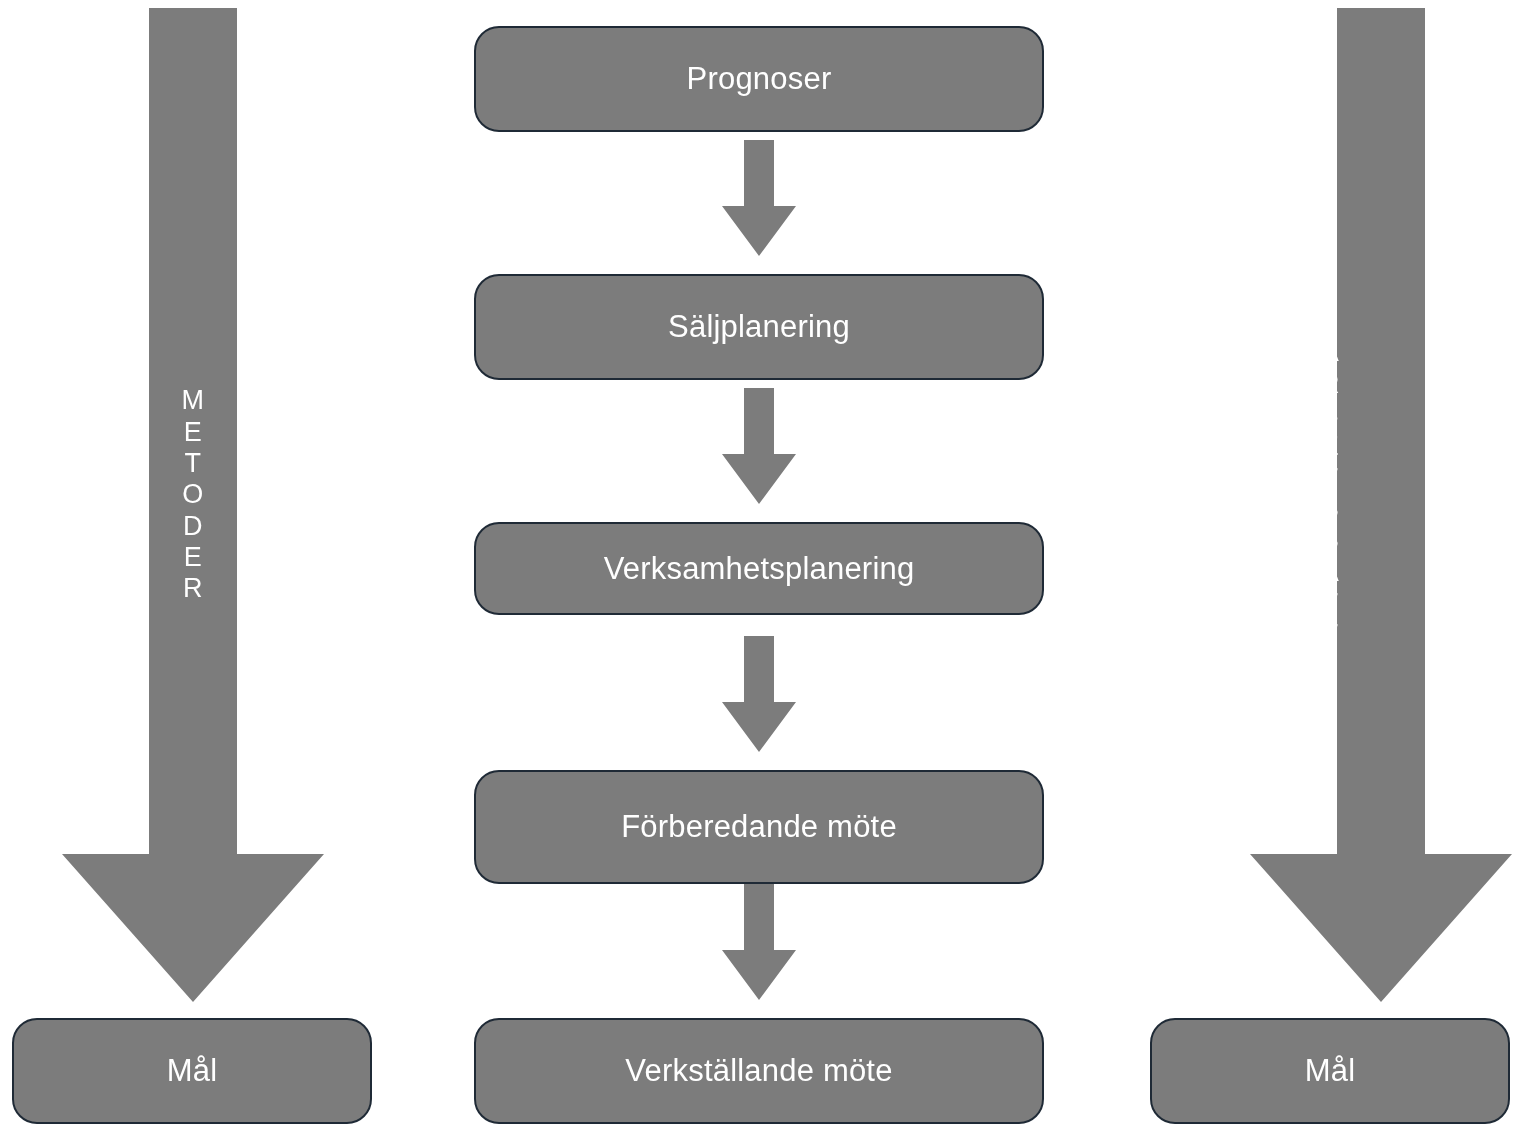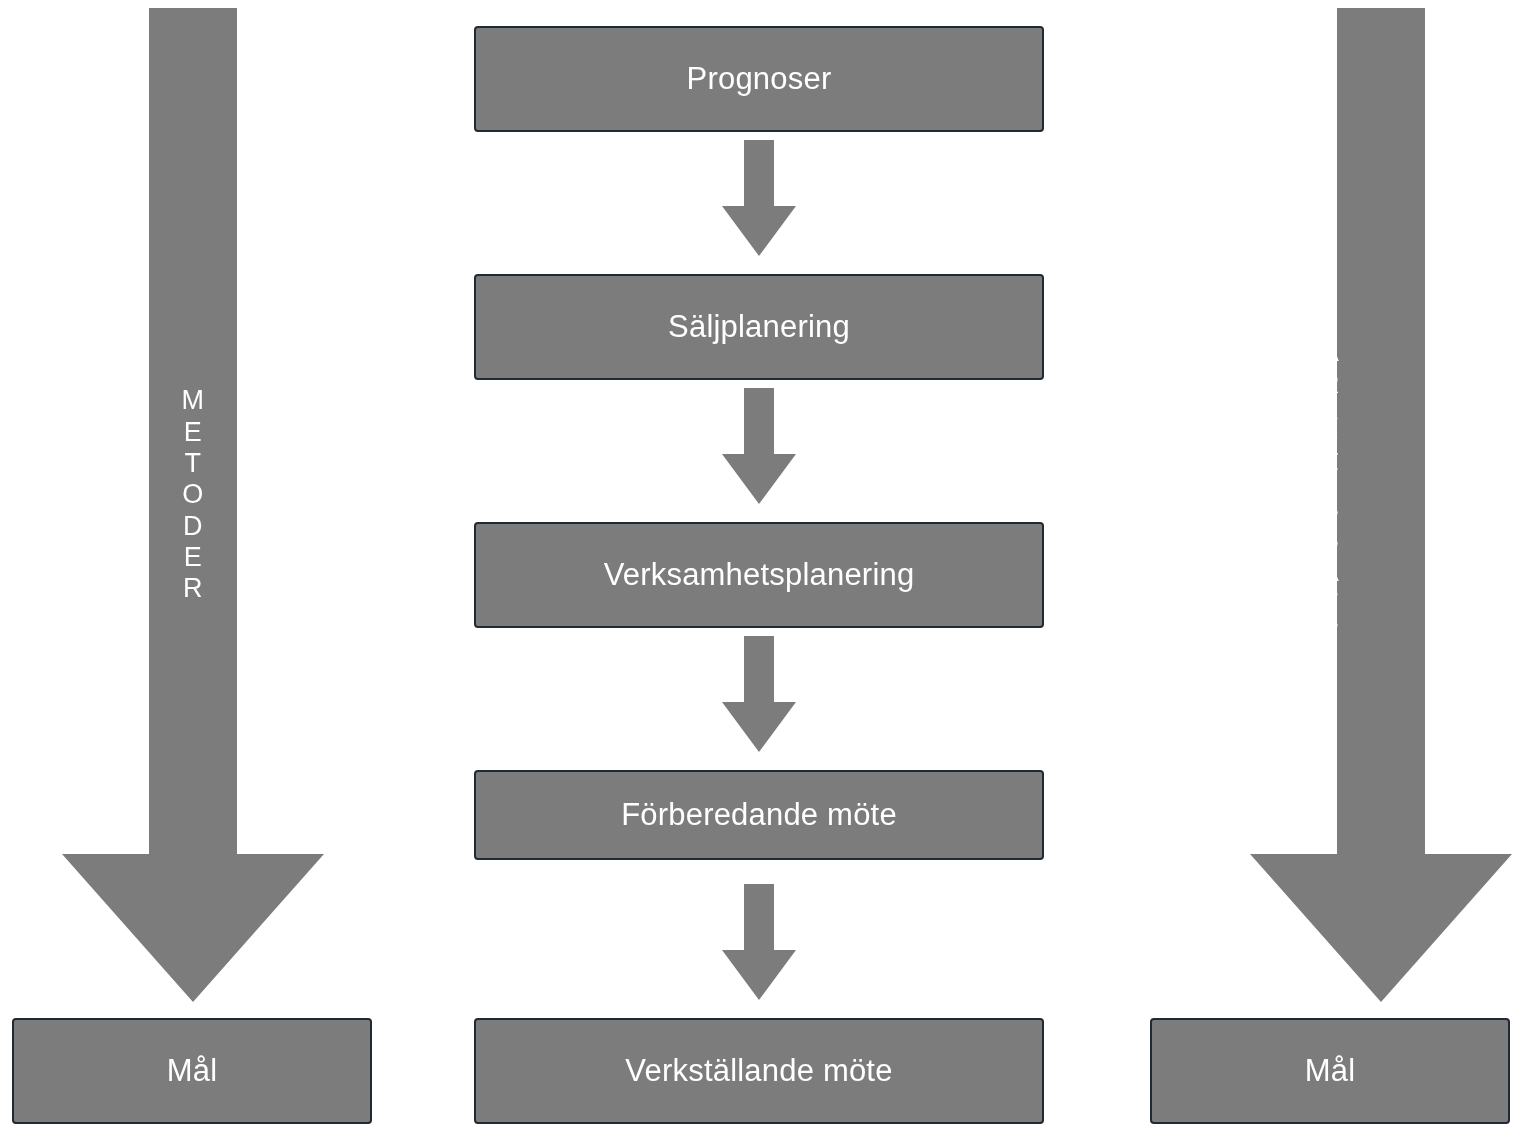"Prognoser" .node { border-radius: 4px -> 25px }
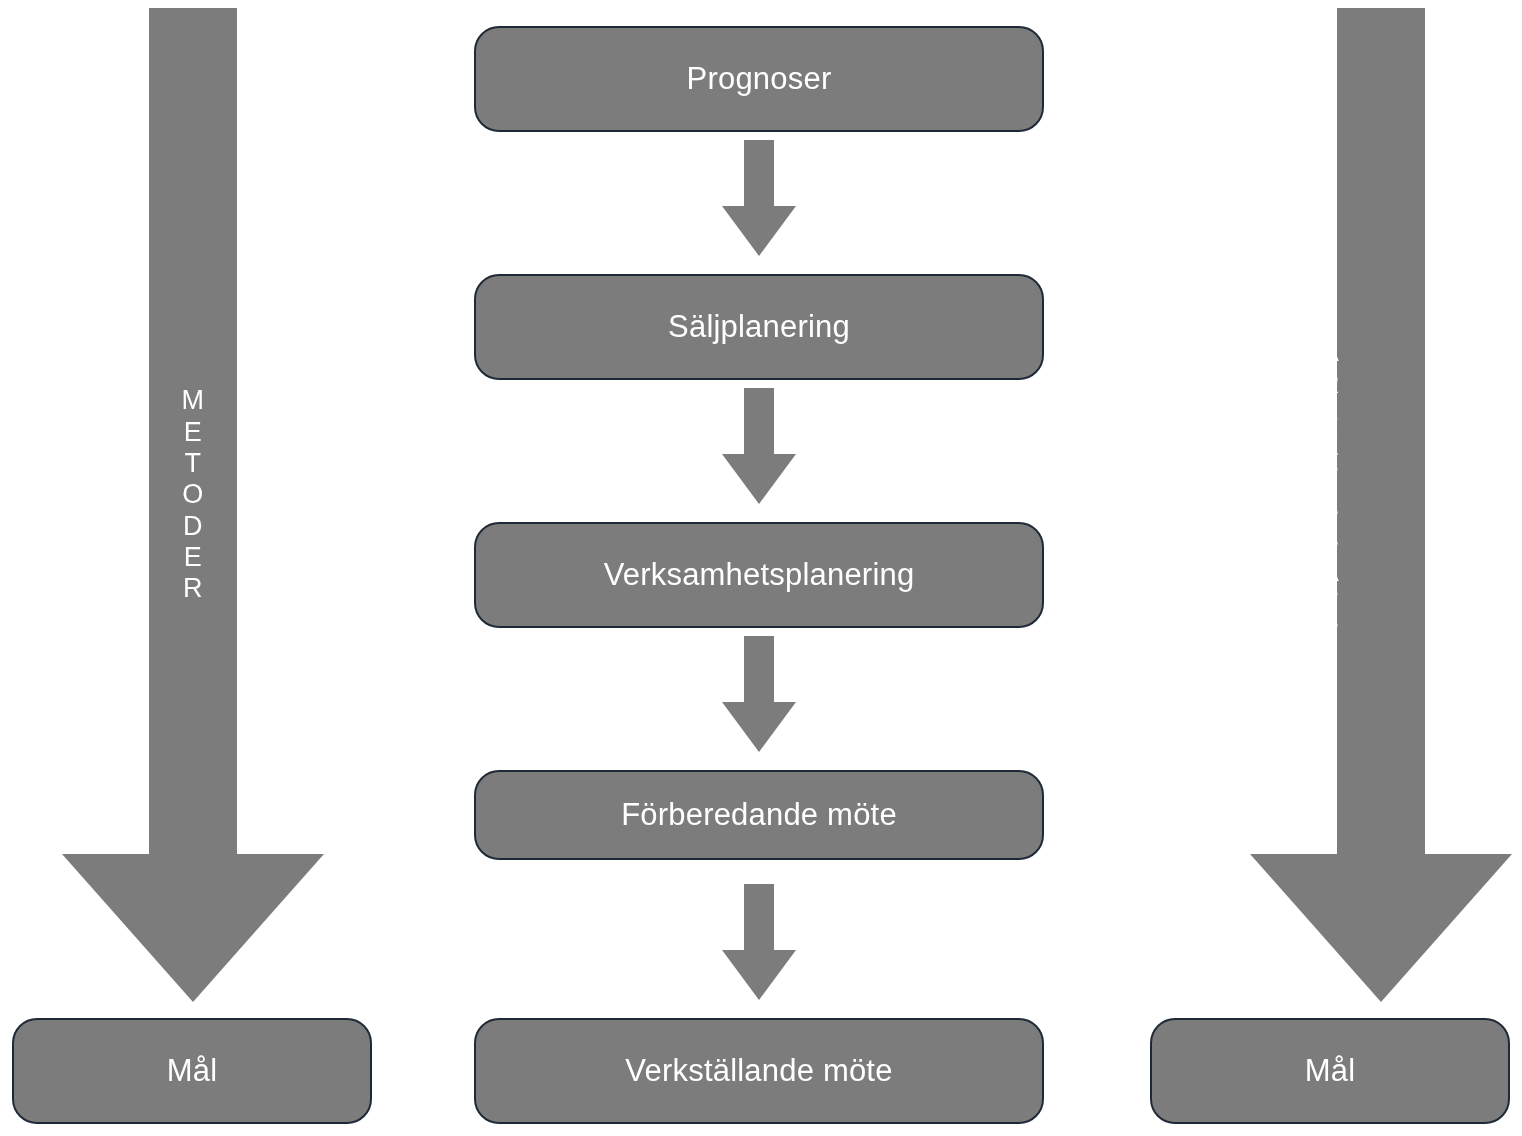"Verksamhetsplanering" .n3 { height: 106px -> 93px }
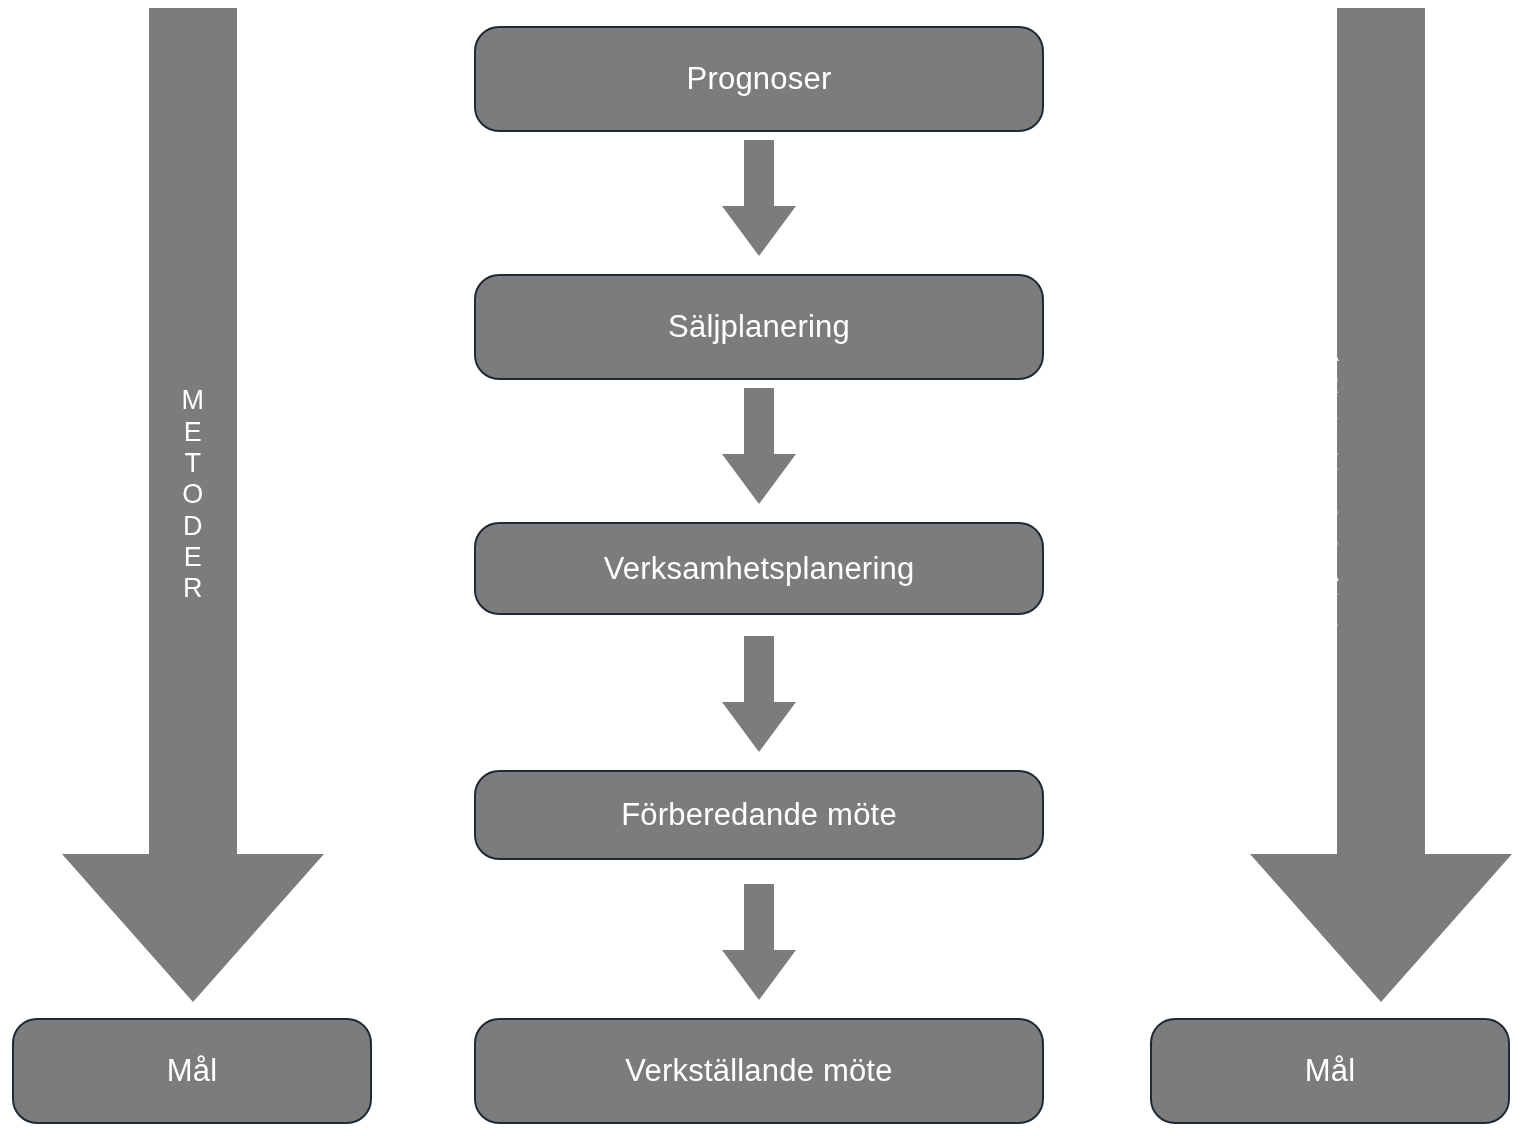"Förberedande möte" .n4 { height: 90px -> 114px }
